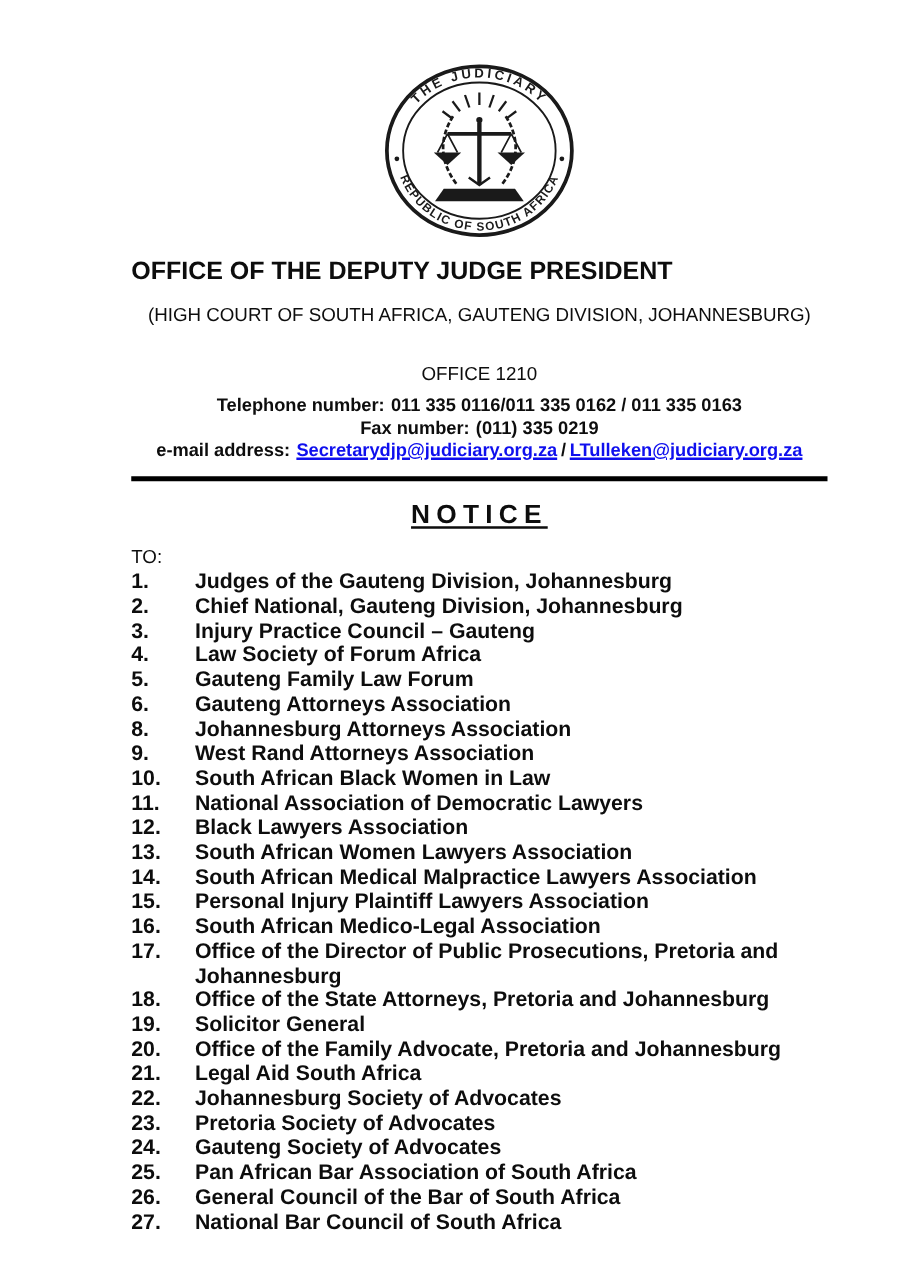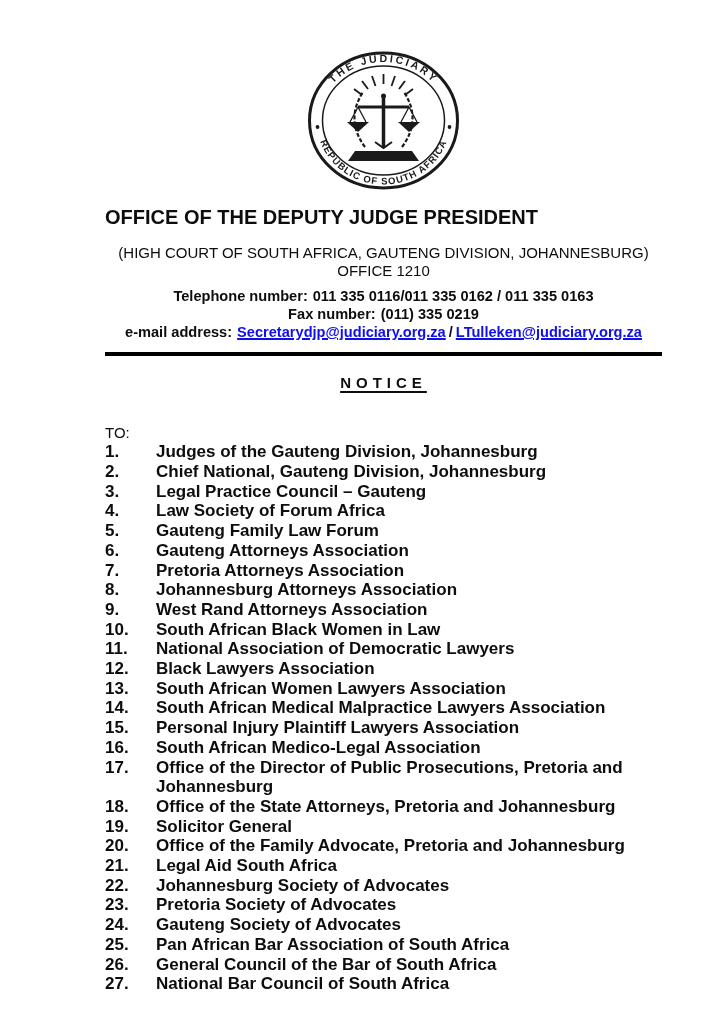"OFFICE 1210" .court-line, .office-number { margin-top: none -> 29px }
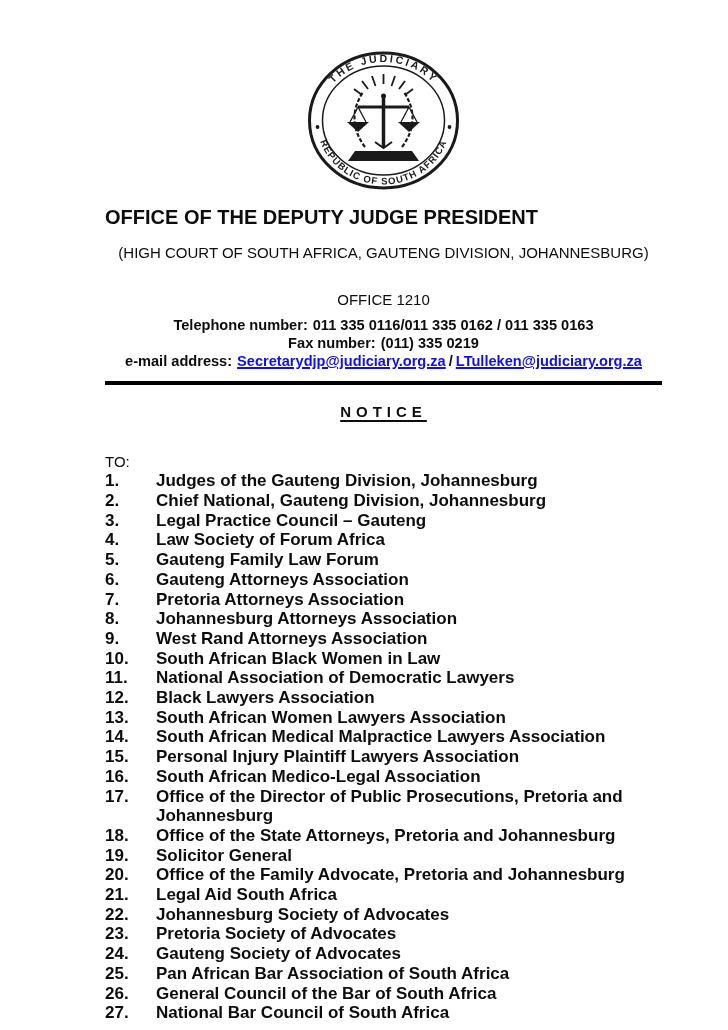"NOTICE" .notice-heading { font-size: 15px -> 21px }
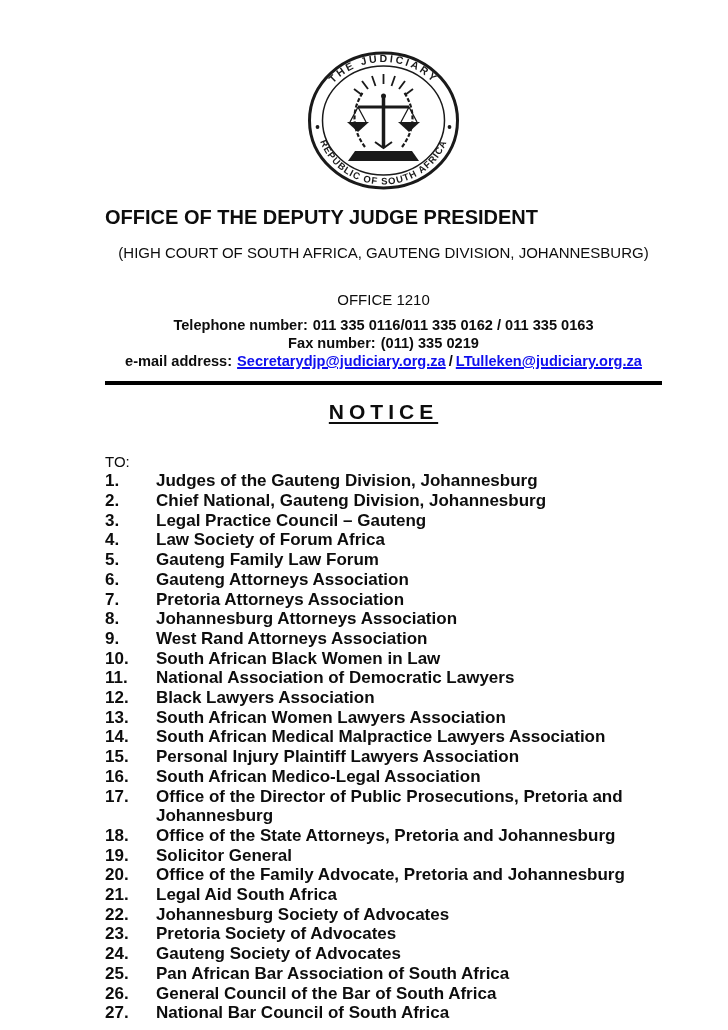"TO:" .to-label { margin-top: 30px -> 14px }
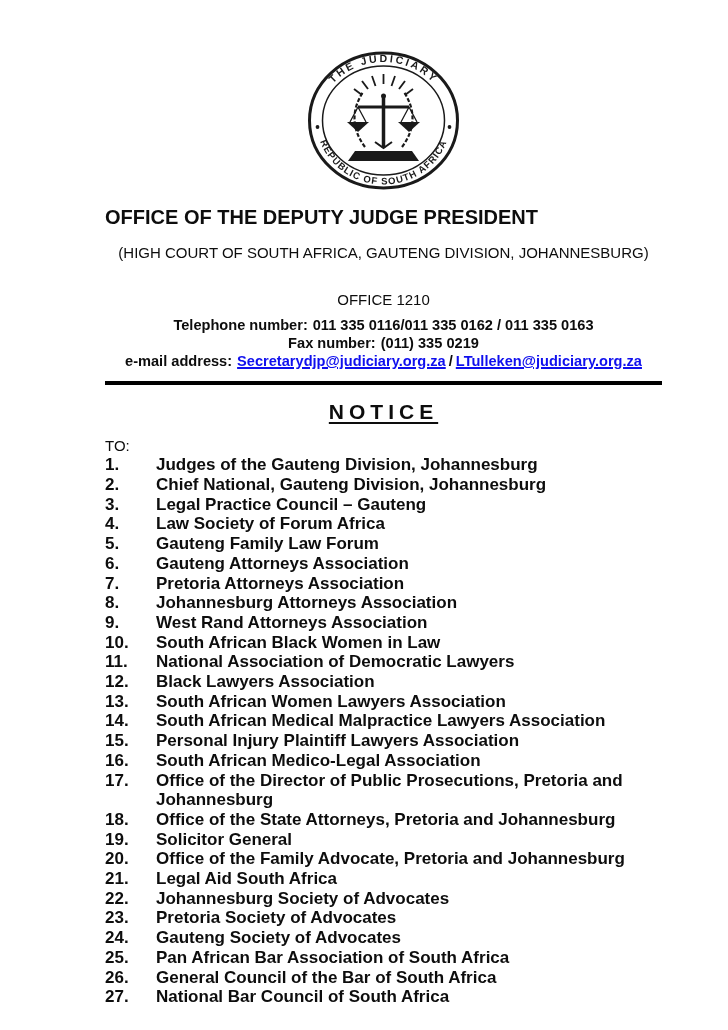"Legal Practice Council – Gauteng" span.name { text: Legal -> Injury }
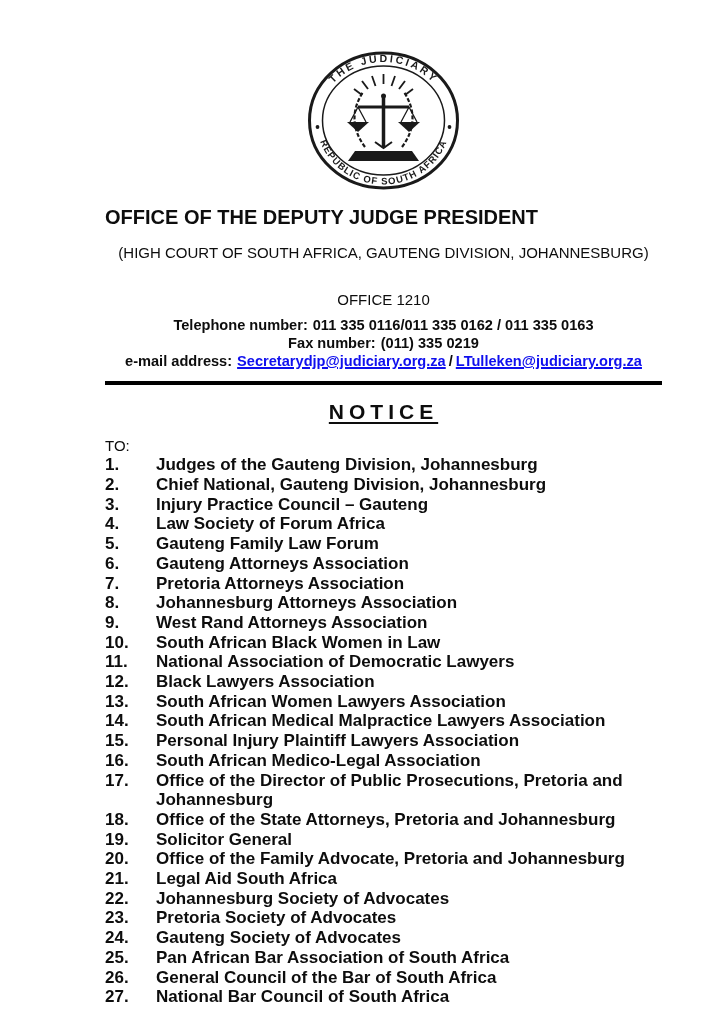"7. Pretoria Attorneys Association" li.recipient { html: <li> <span>7.</span><span>Pretoria Attorneys Association</span> </li> -> none }
